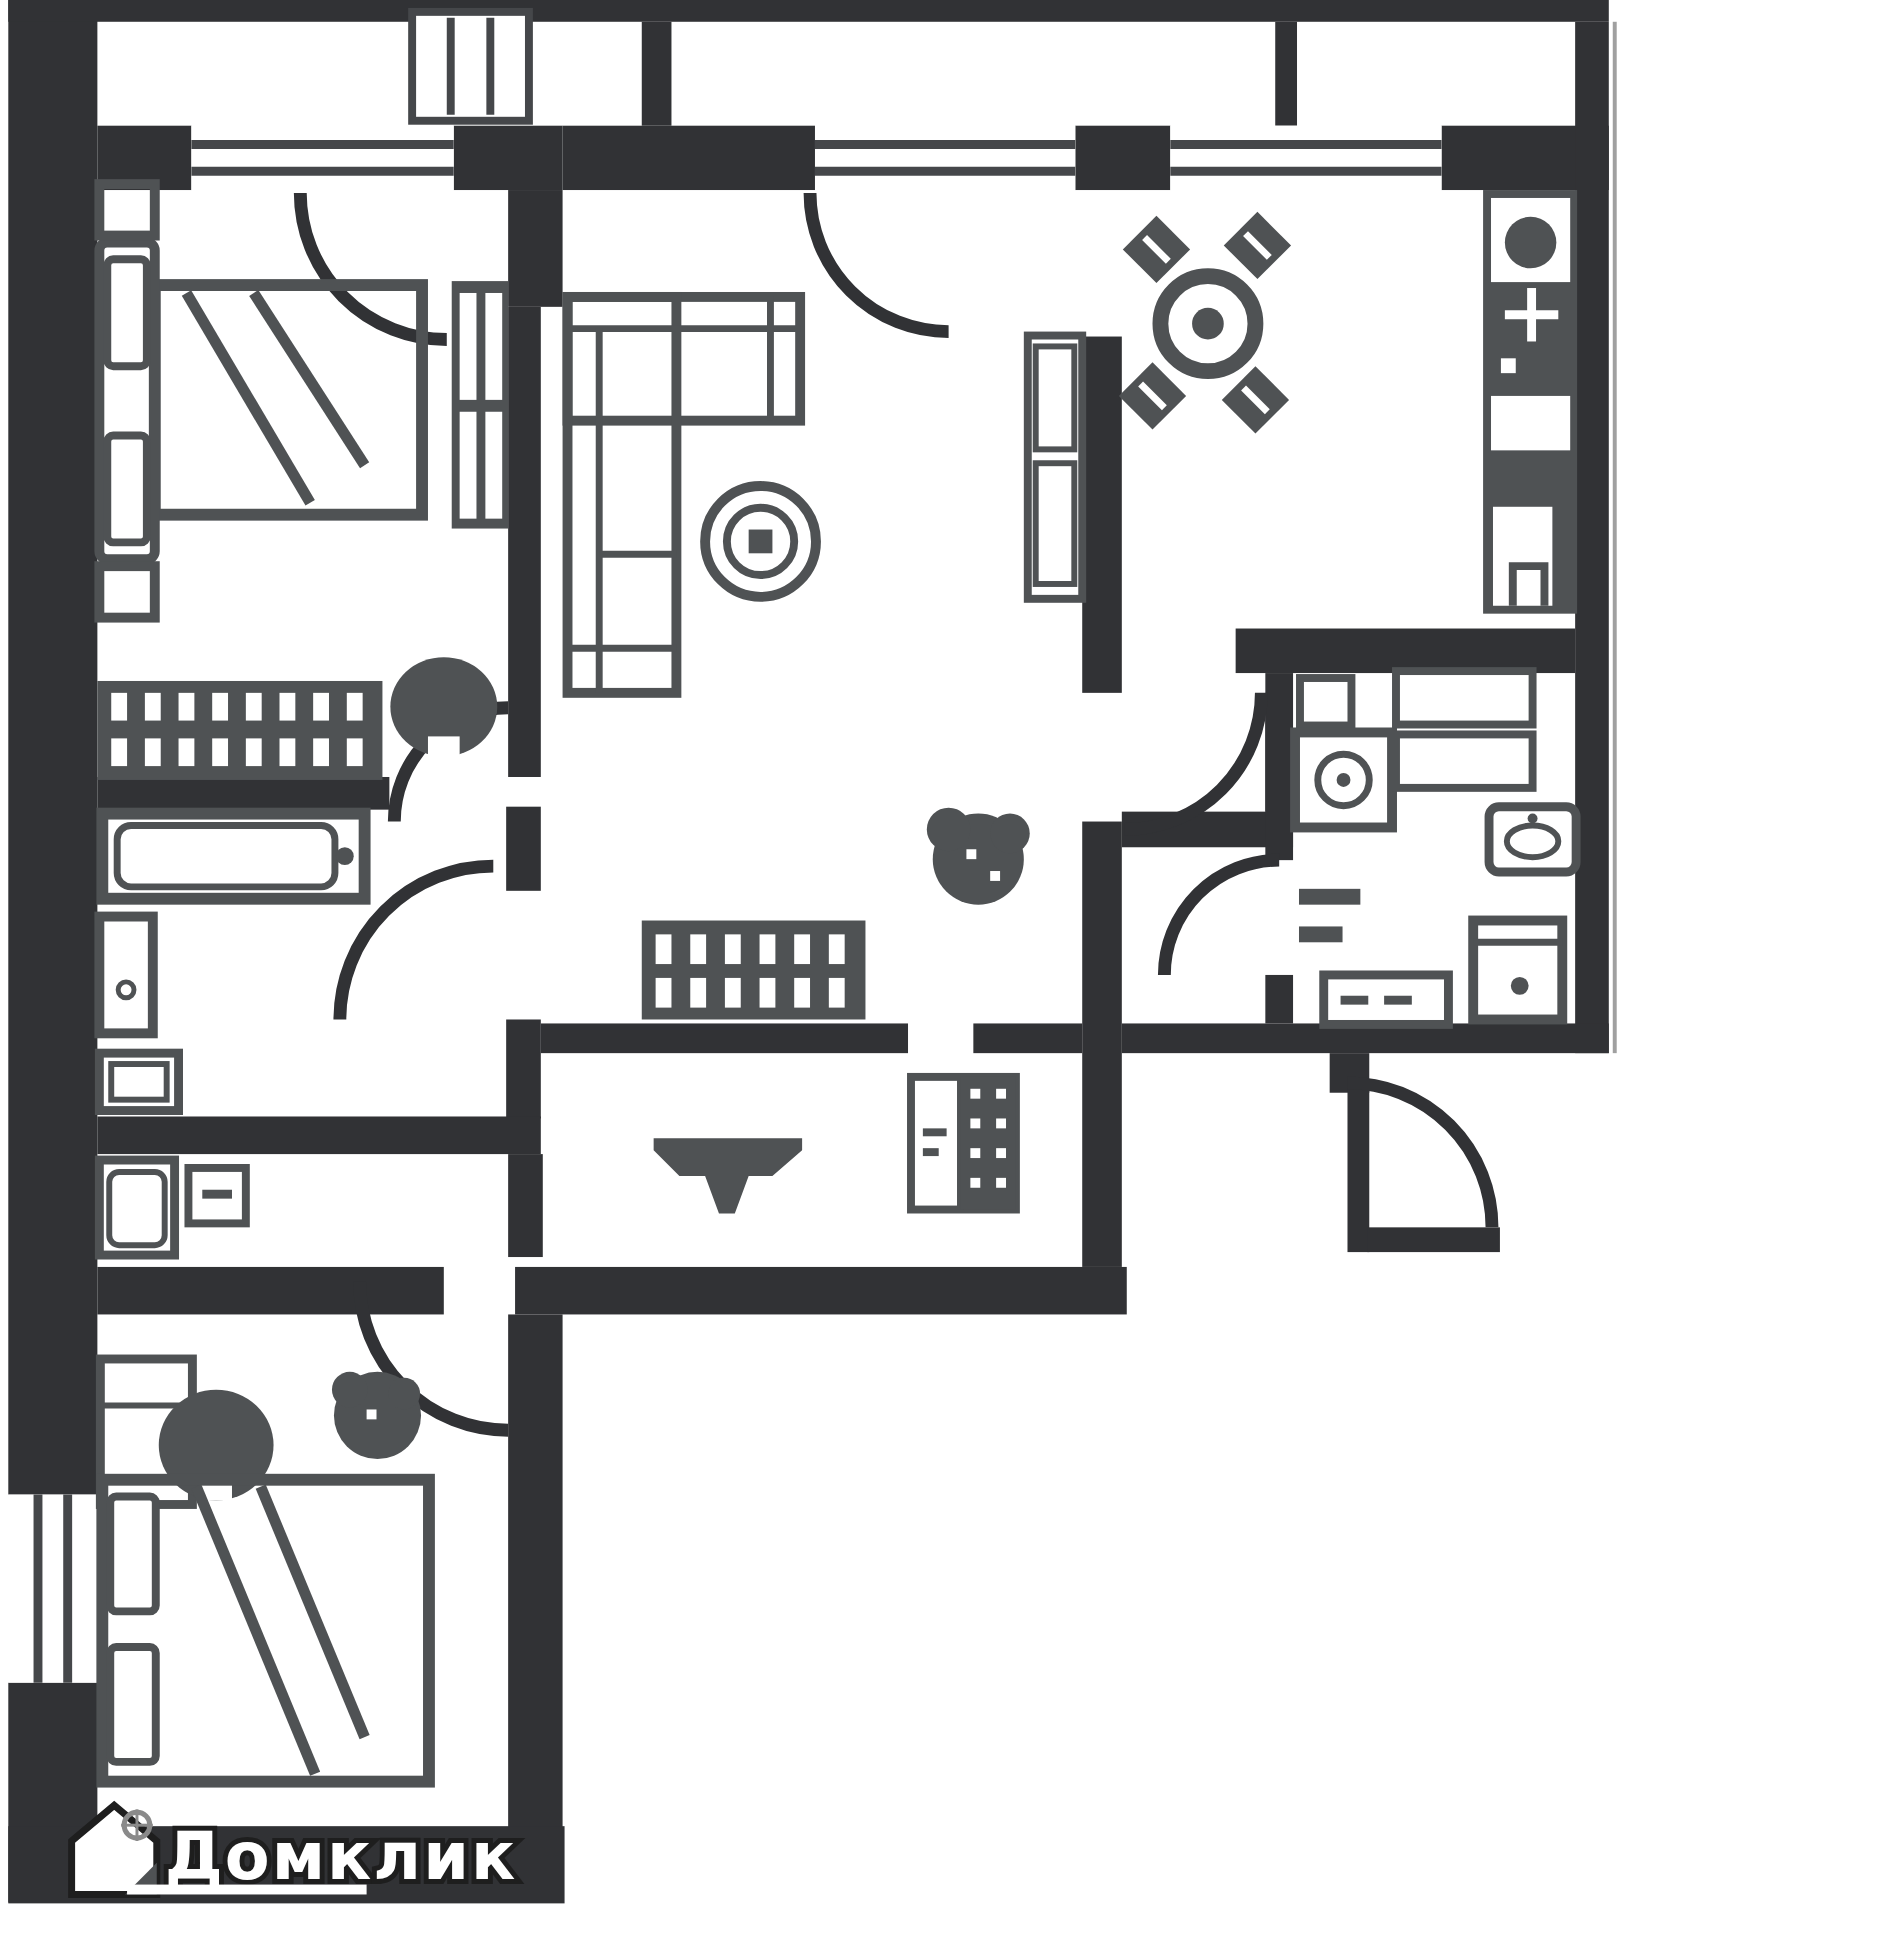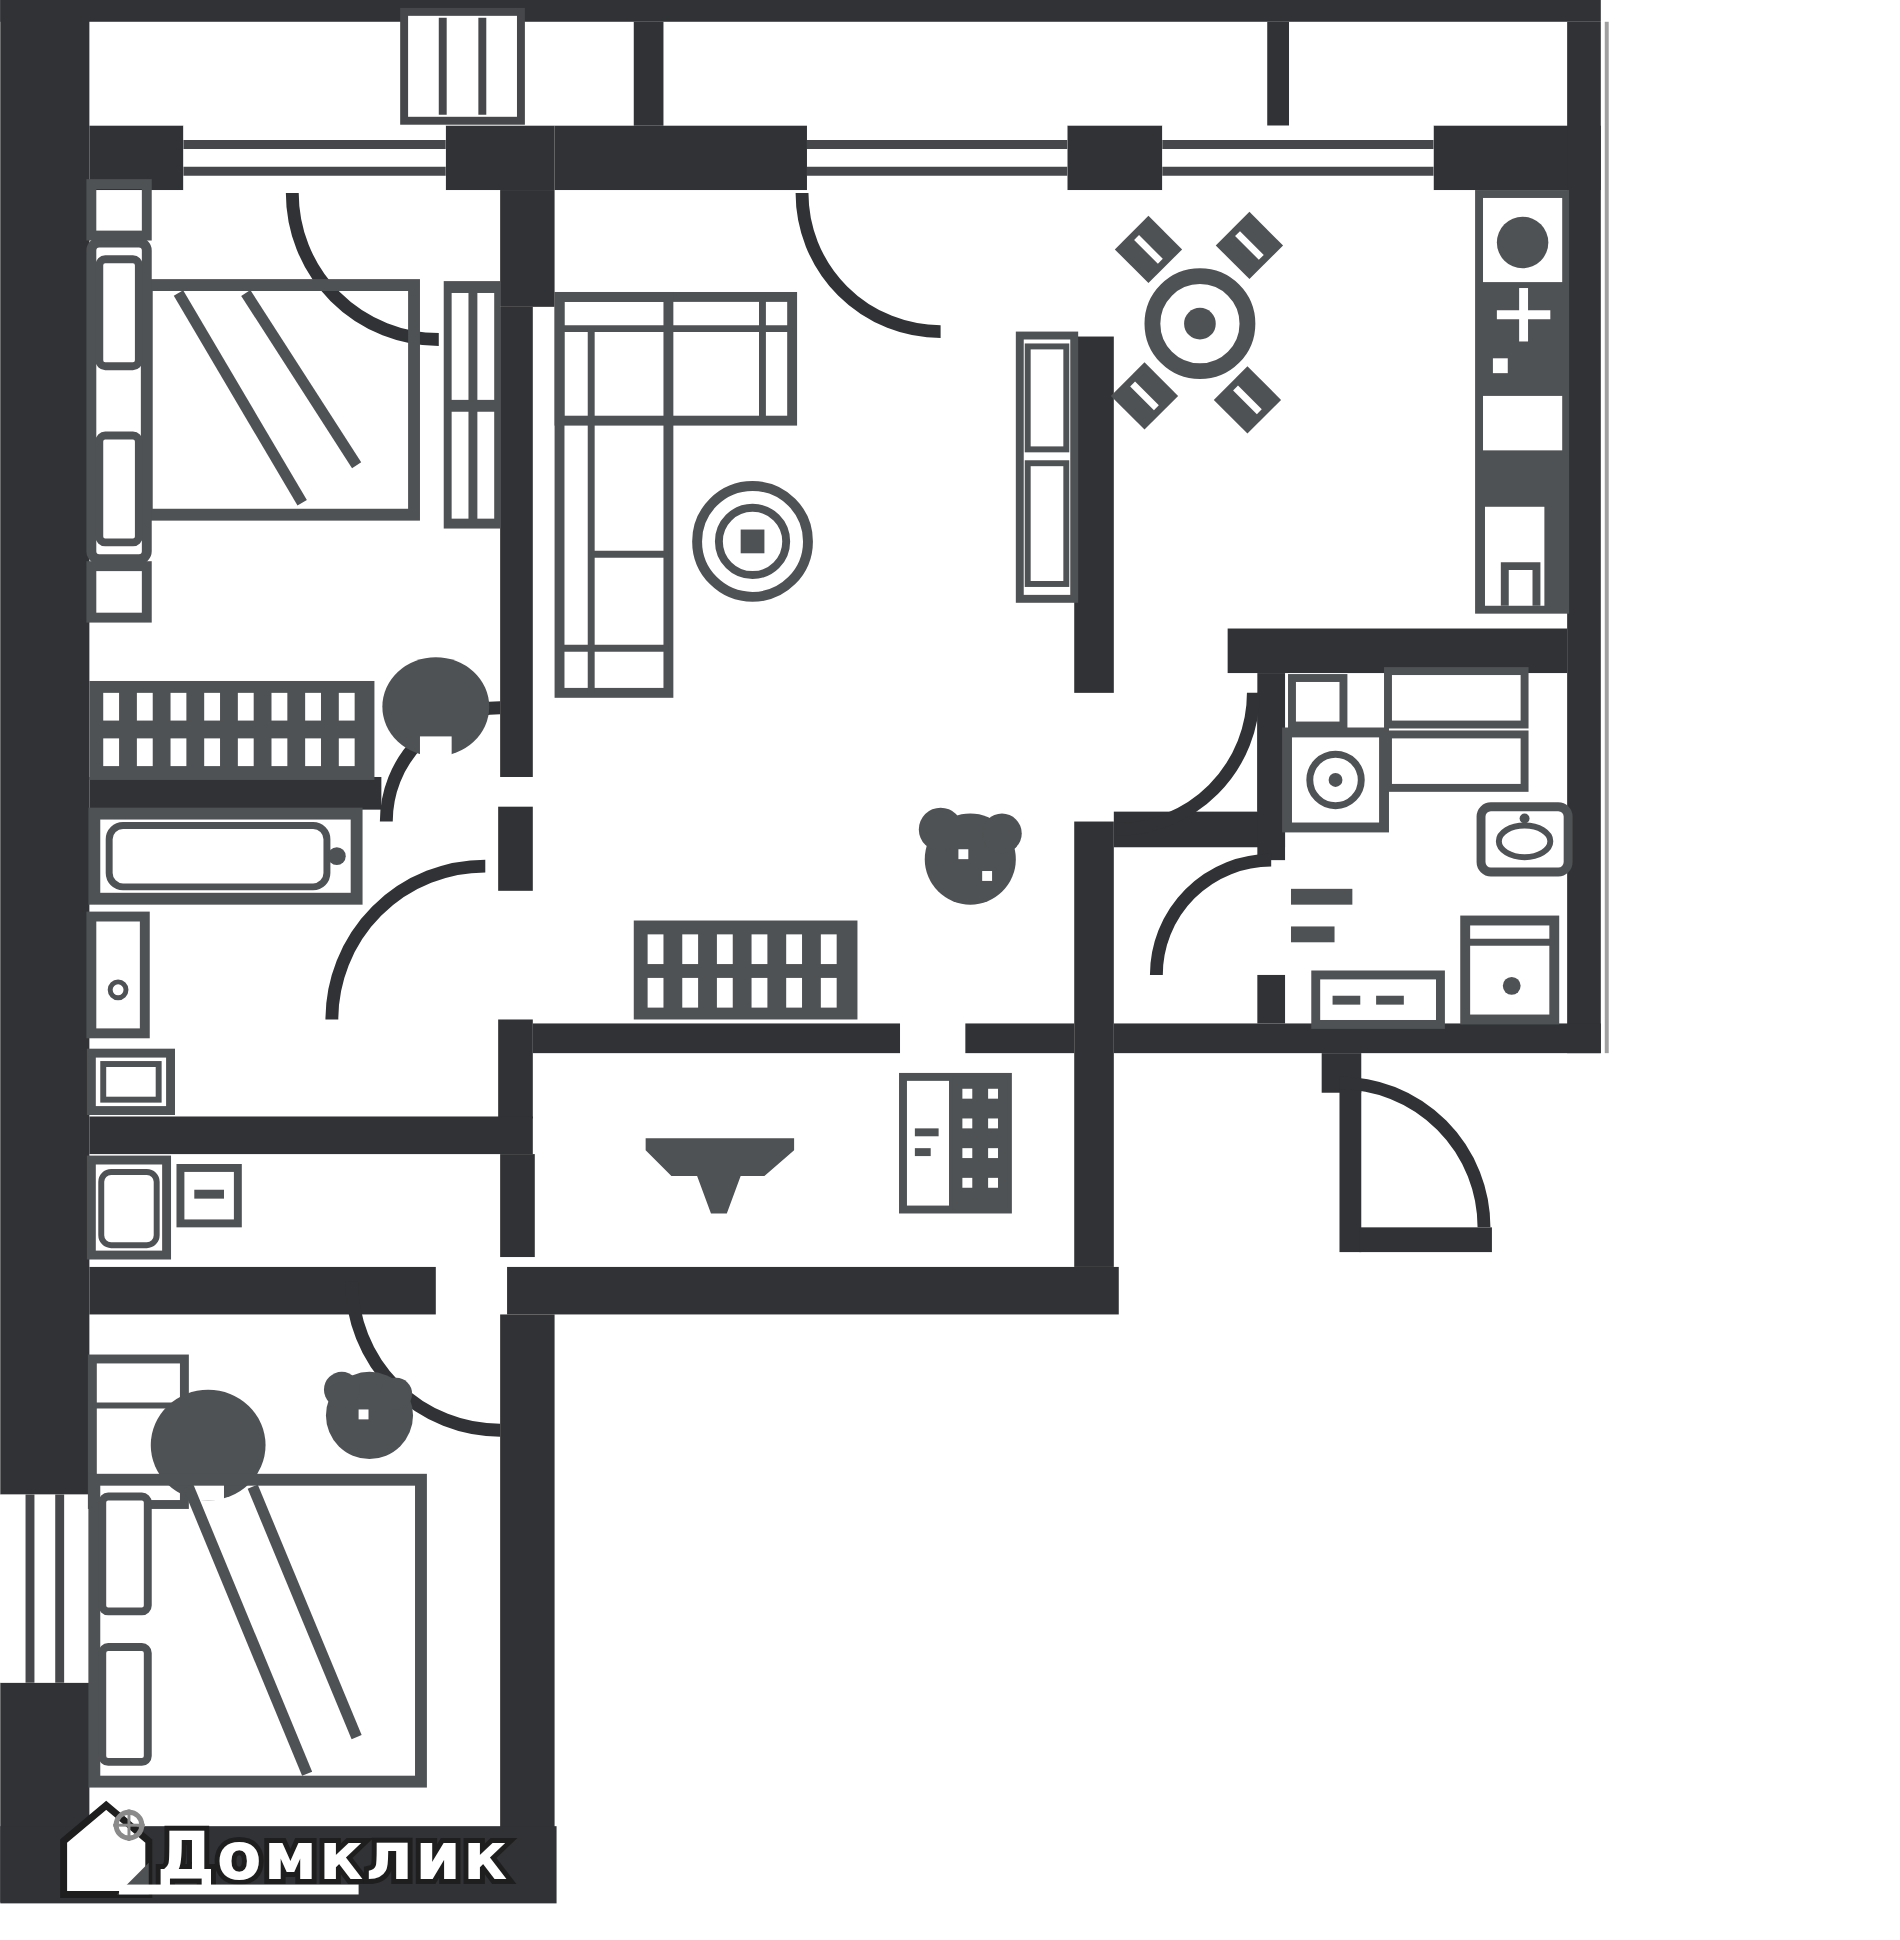"Домклик" #stage { margin-left: none -> 8px }
